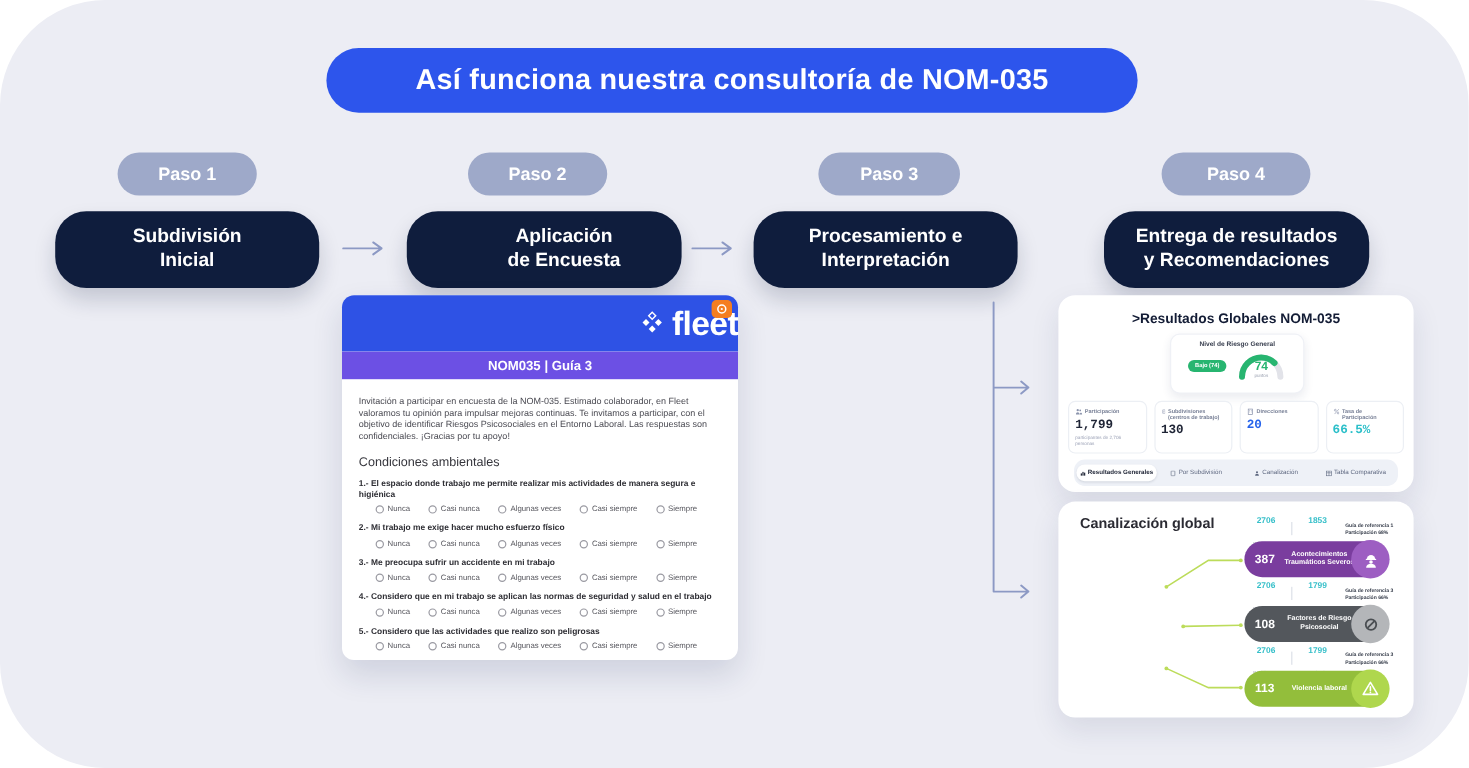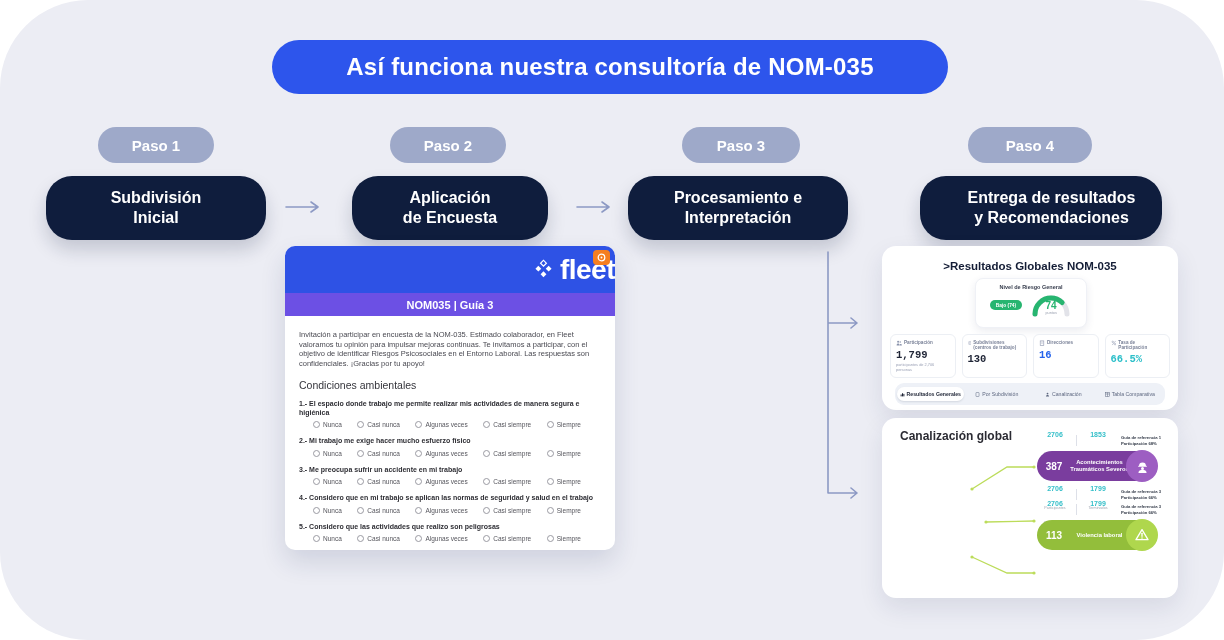"Aplicación" div.abs { left: 352px -> 339px; padding-left: none -> 33px }
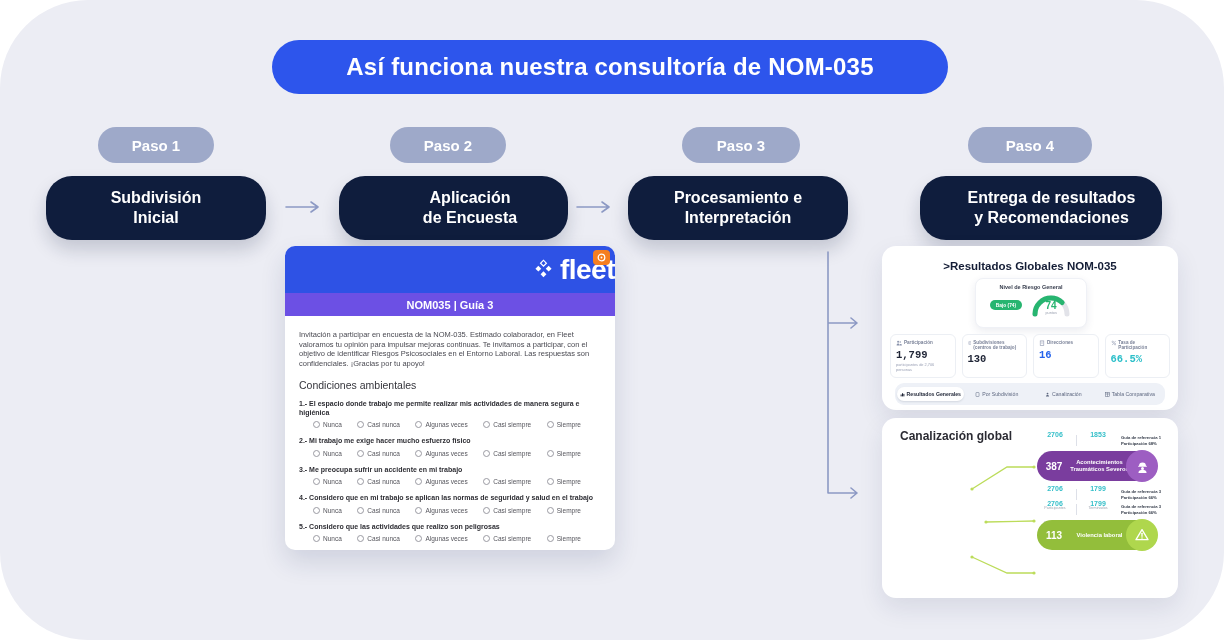"Entrega de resultados" div.abs { padding-left: 21px -> none }
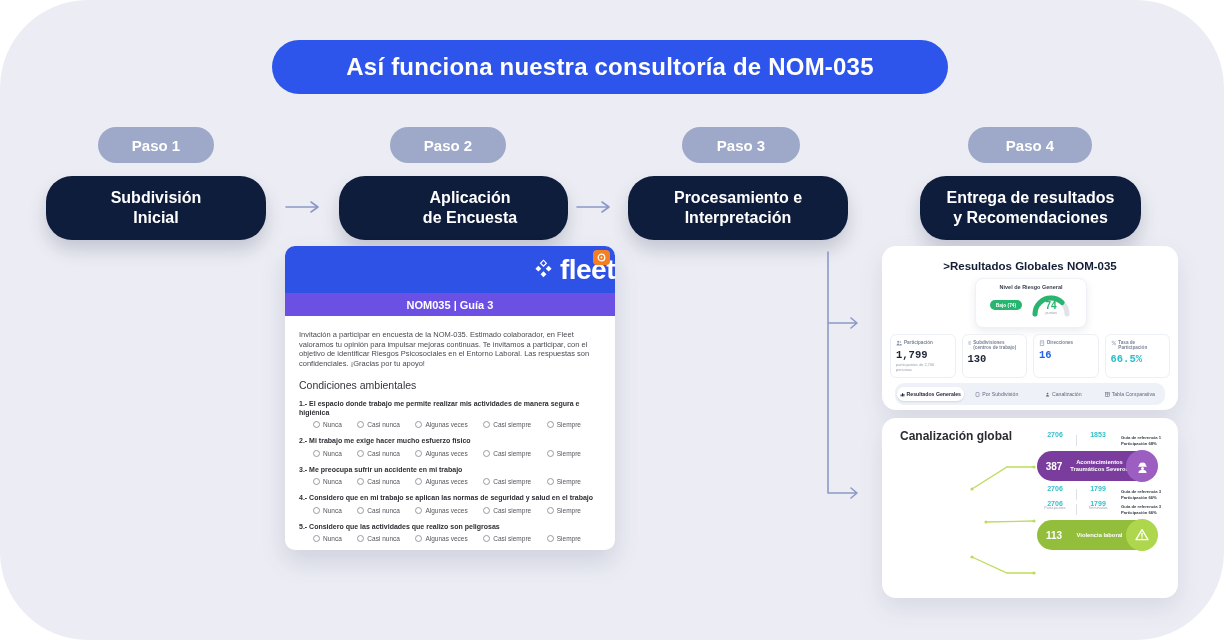"16" div.stat-val { text: 16 -> 20 }
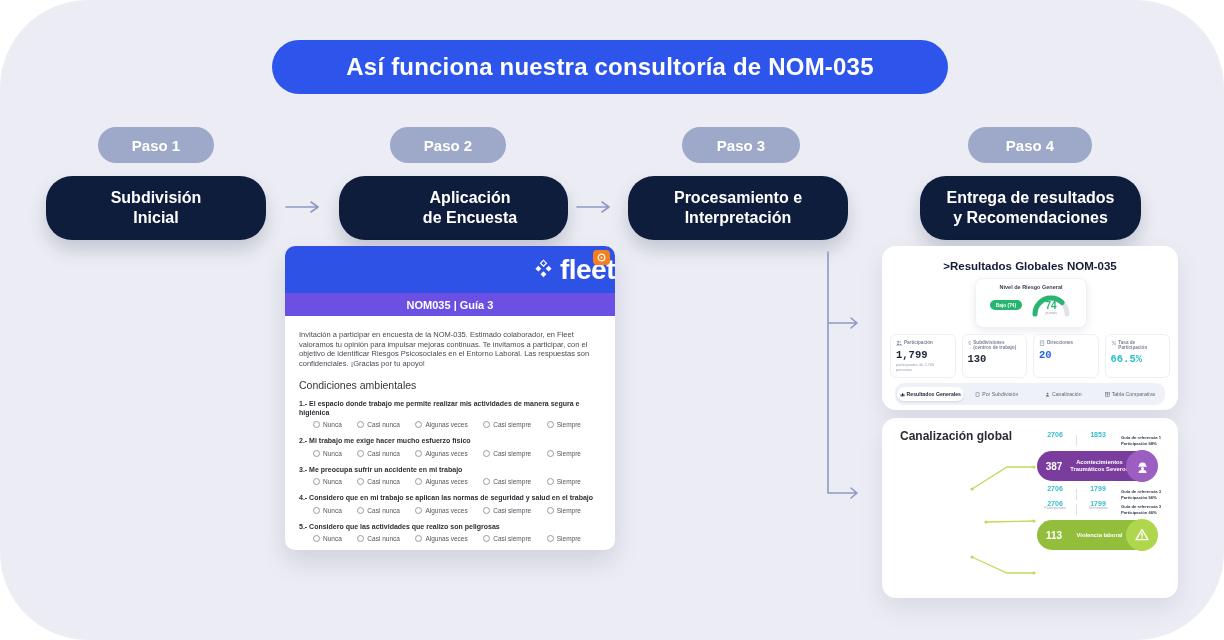"108" div.pill-row { html: none -> <div> <span>108</span> <span>Factores de Riesgo Psicosocial</span> <span> <svg> <circle></circle> <path></path> </svg> </span> </div> }
